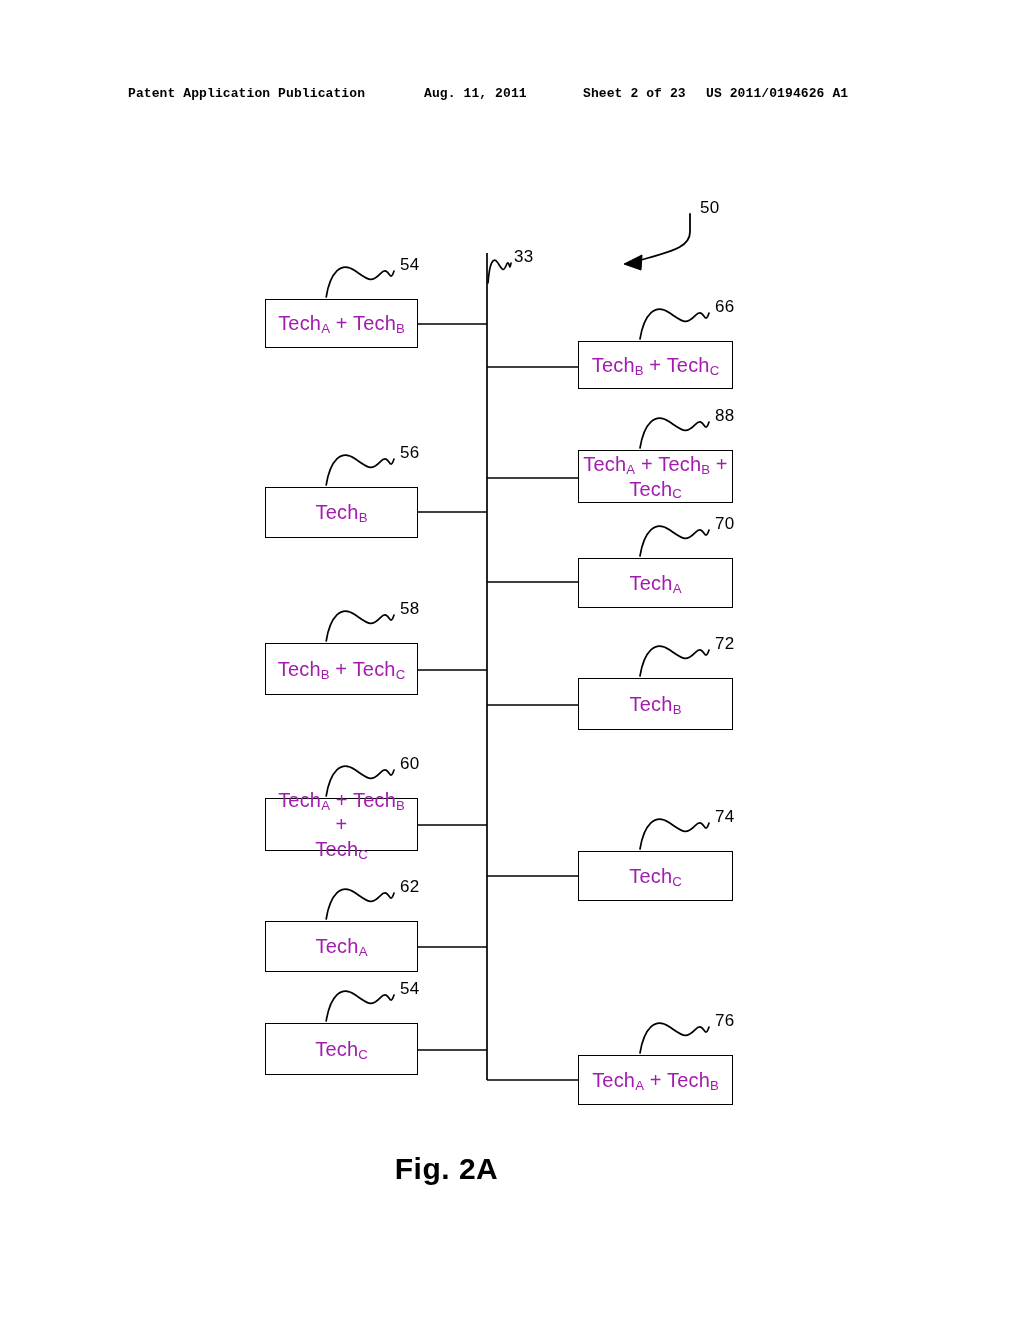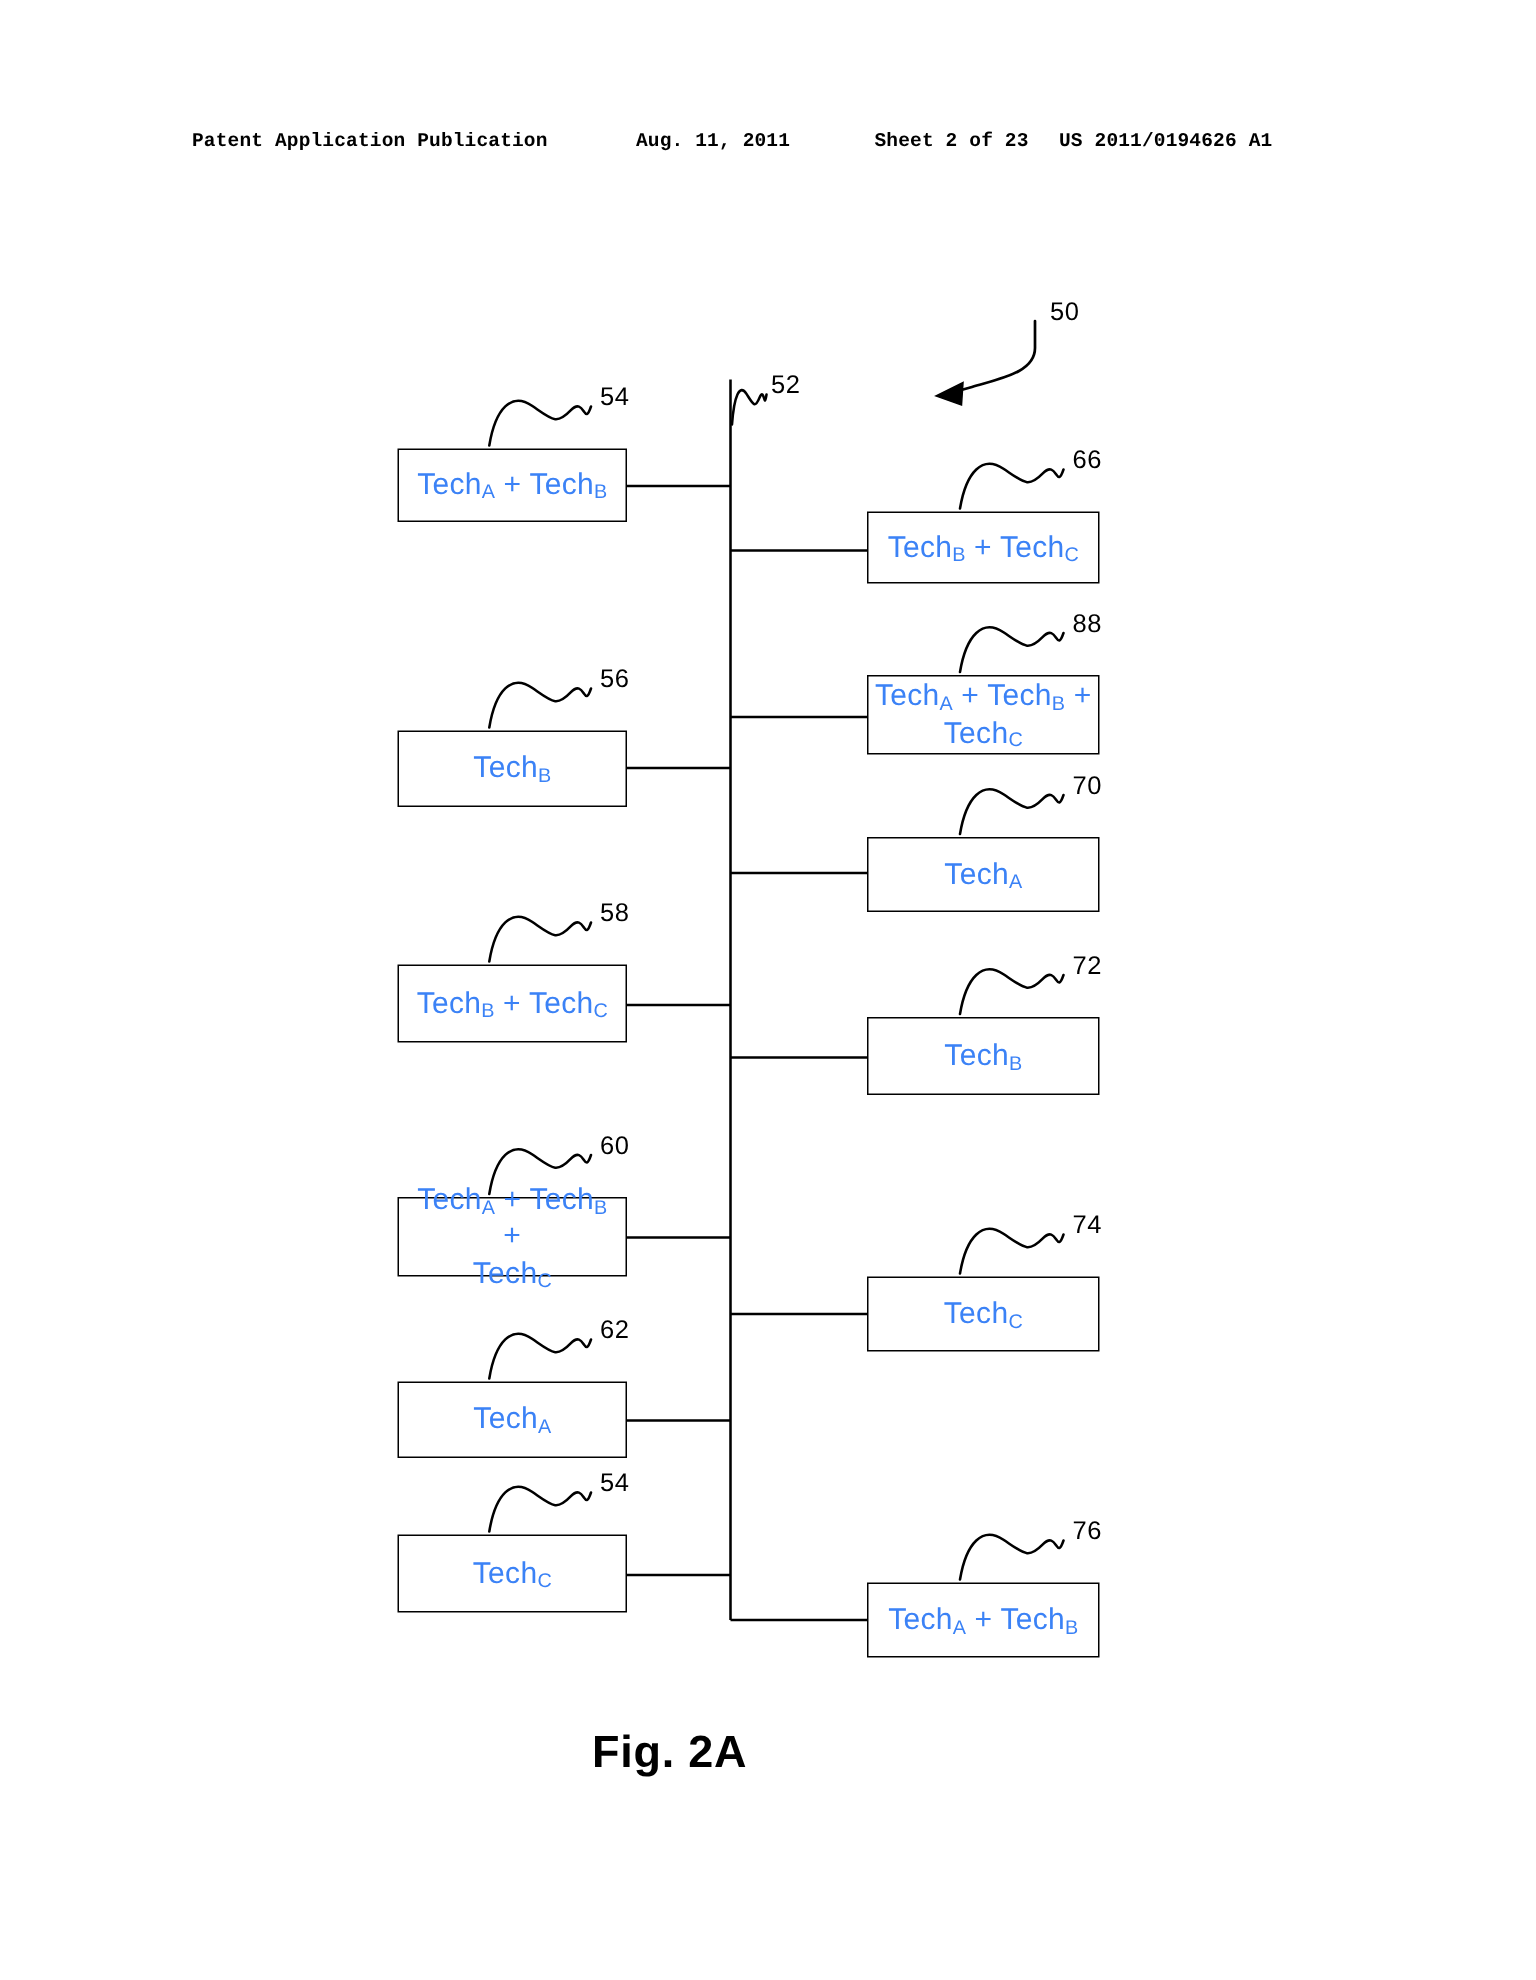"52" div.ref-num { text: 52 -> 33 }
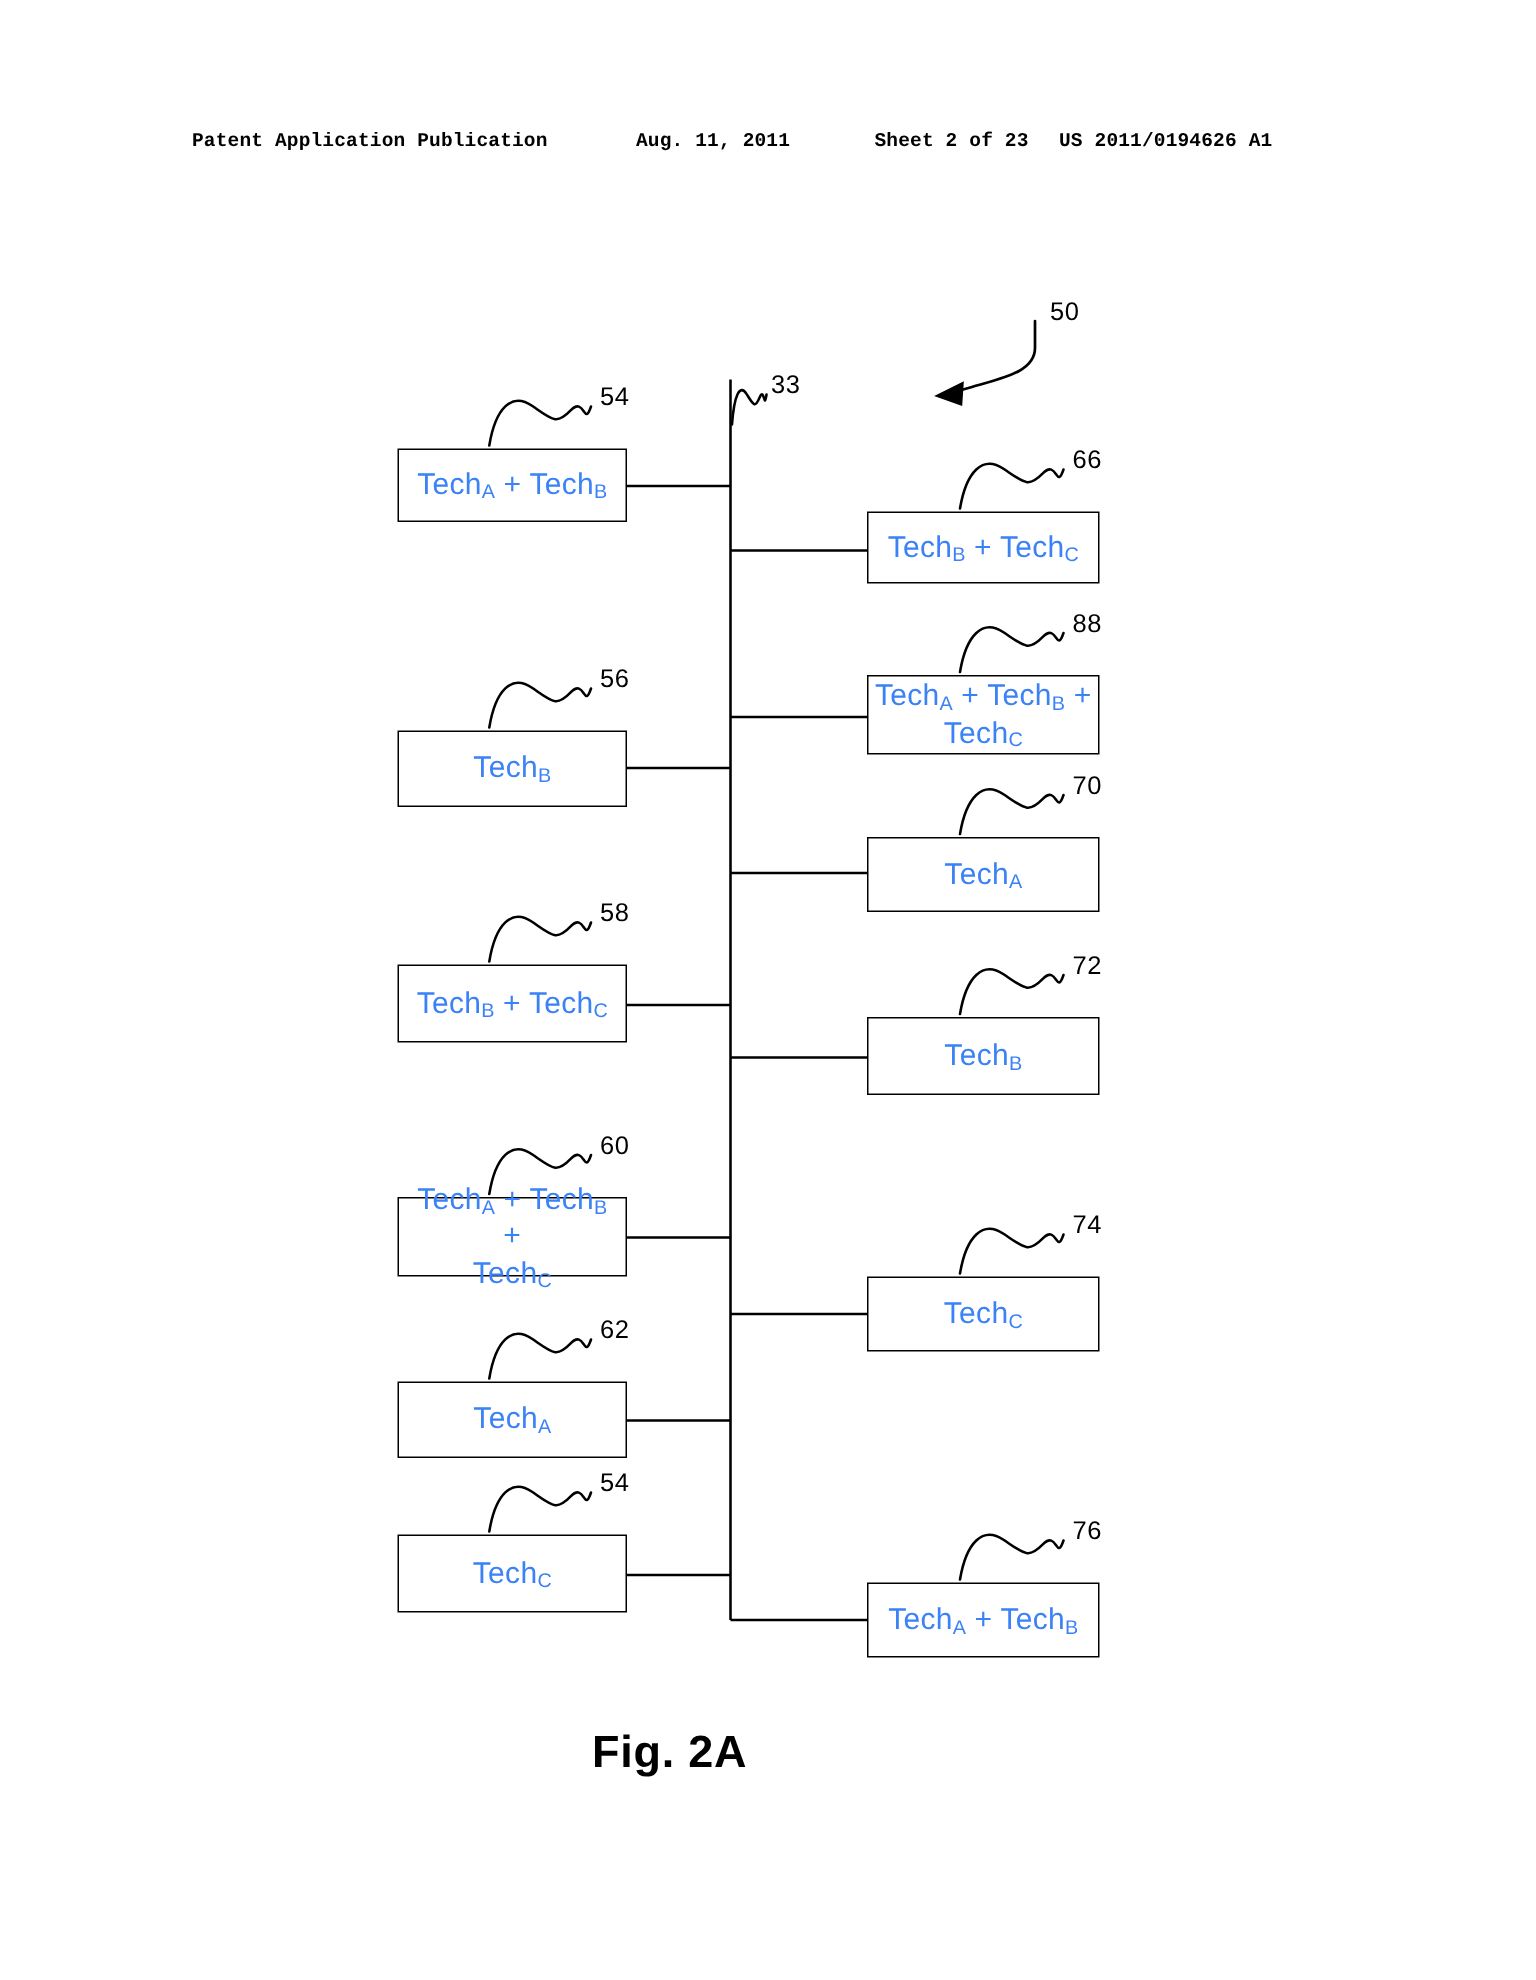"TechA + TechB" .tech-box { color: #3b82f6 -> #a21caf }
